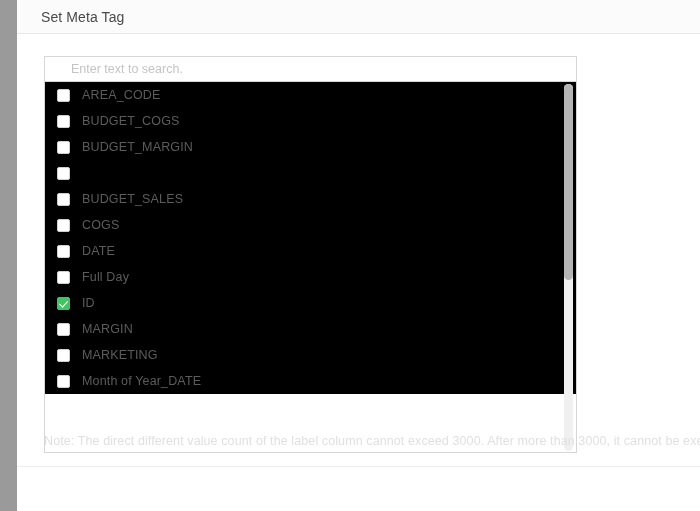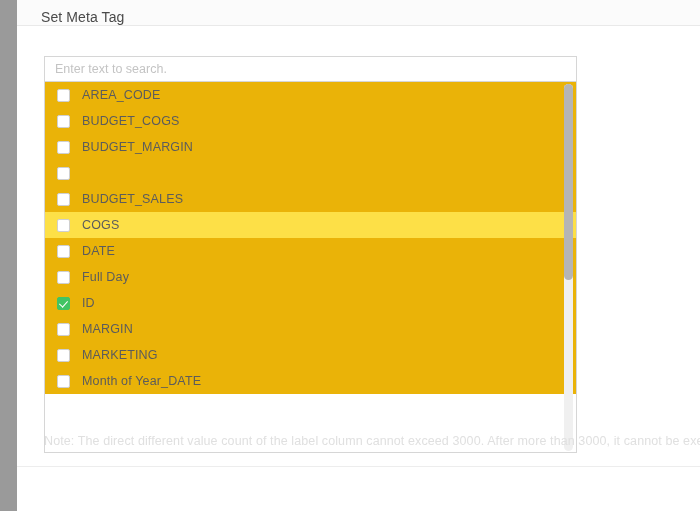"Set Meta Tag" #dialog-header { height: 26px -> 34px }
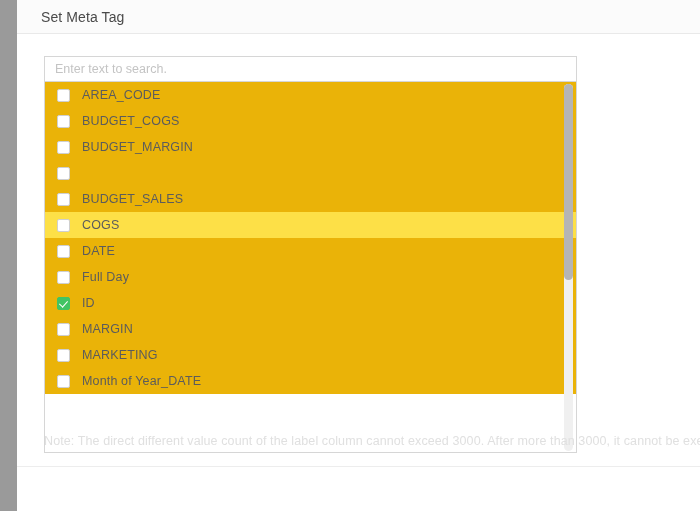"Enter text to search." #search-box { padding: 0 10px -> 0 26px }
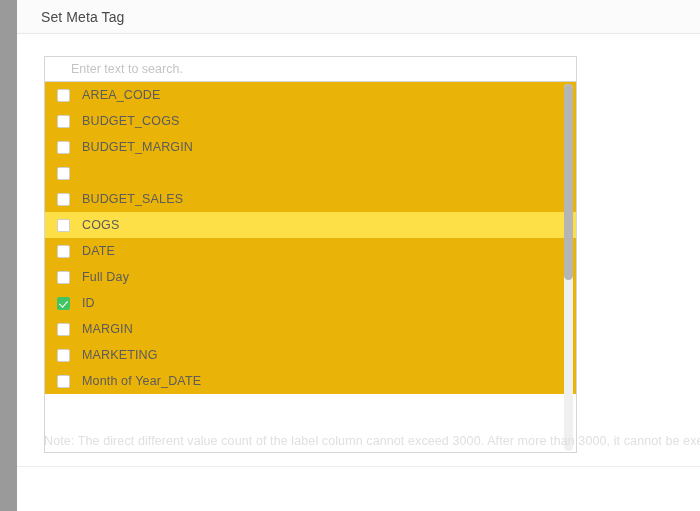"AREA_CODE" .opt-row { background: #eab308 -> #000000 }
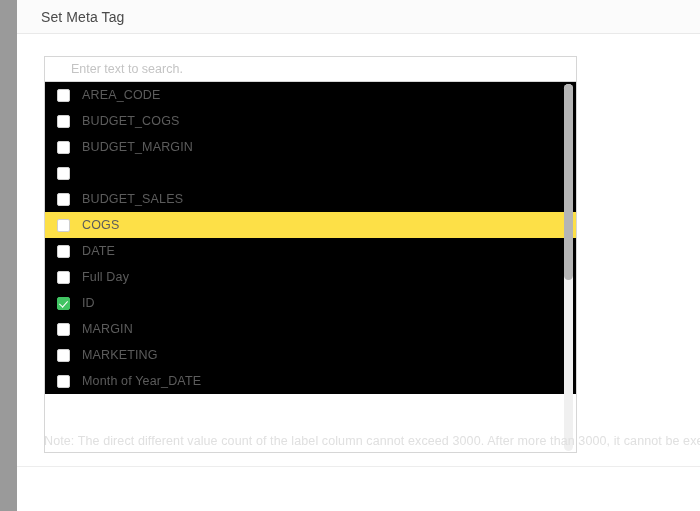"COGS" .opt-row.highlight { background: #fde047 -> #000000 }
